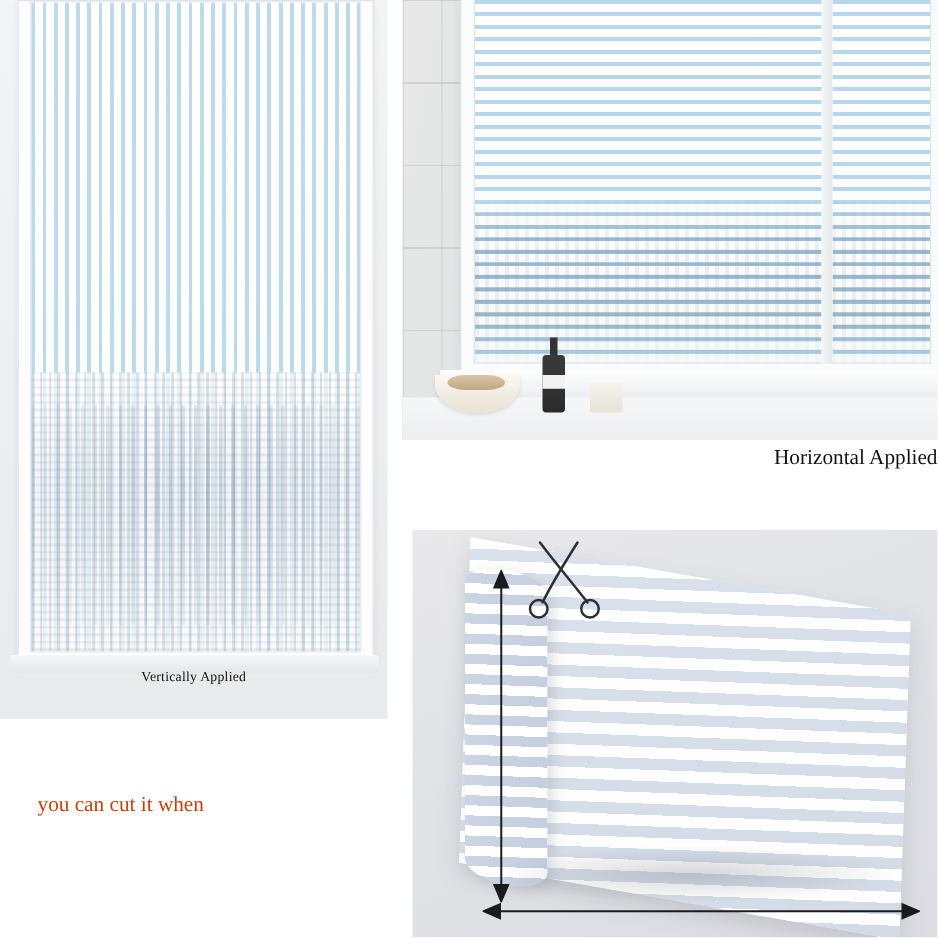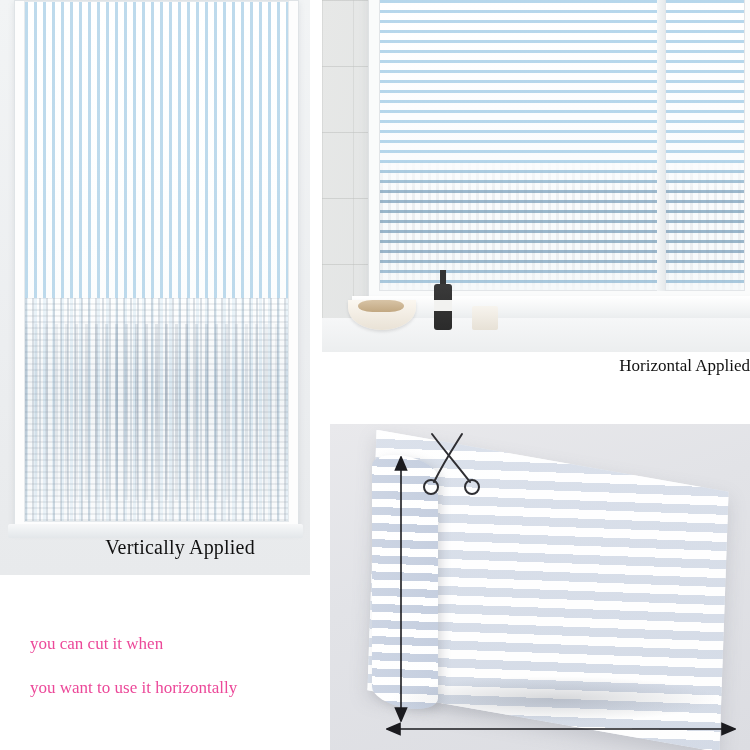"Vertically Applied" .label-vertical { font-size: 20px -> 11px; margin-left: 25px -> none }
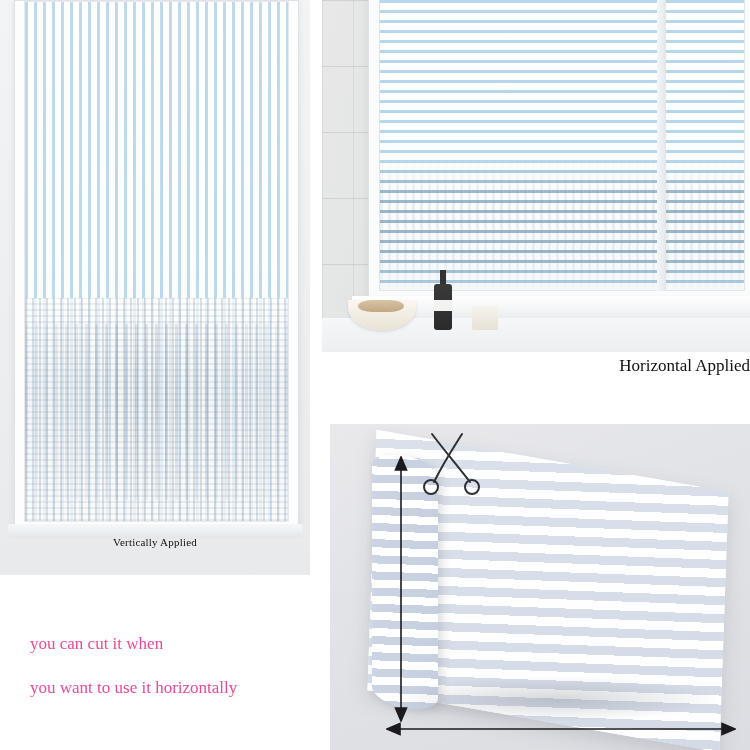"you can cut it when" .caption-block { color: #ec4899 -> #c2410c }
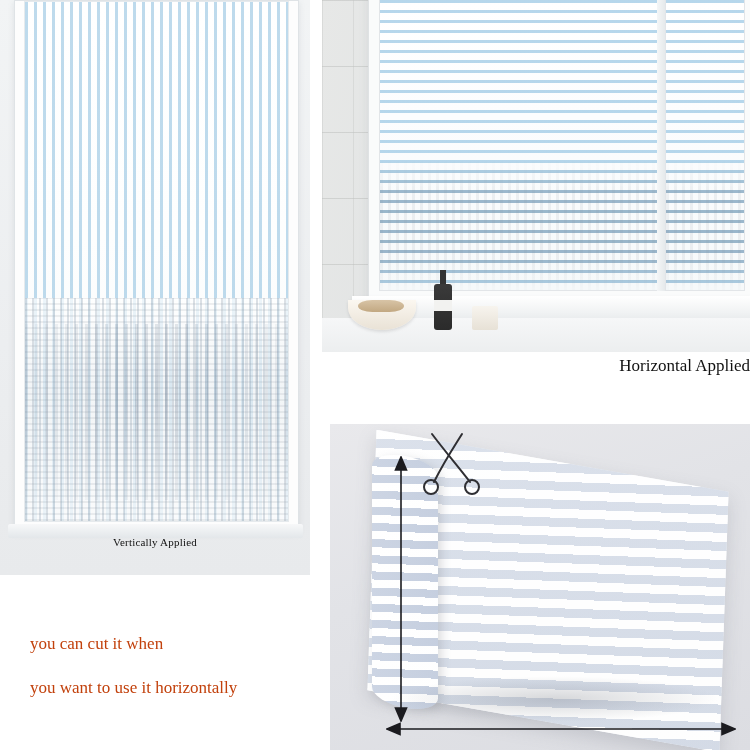"you want to use it" span.caption-line { html: <span>you want to use it horizontally</span> -> none }
